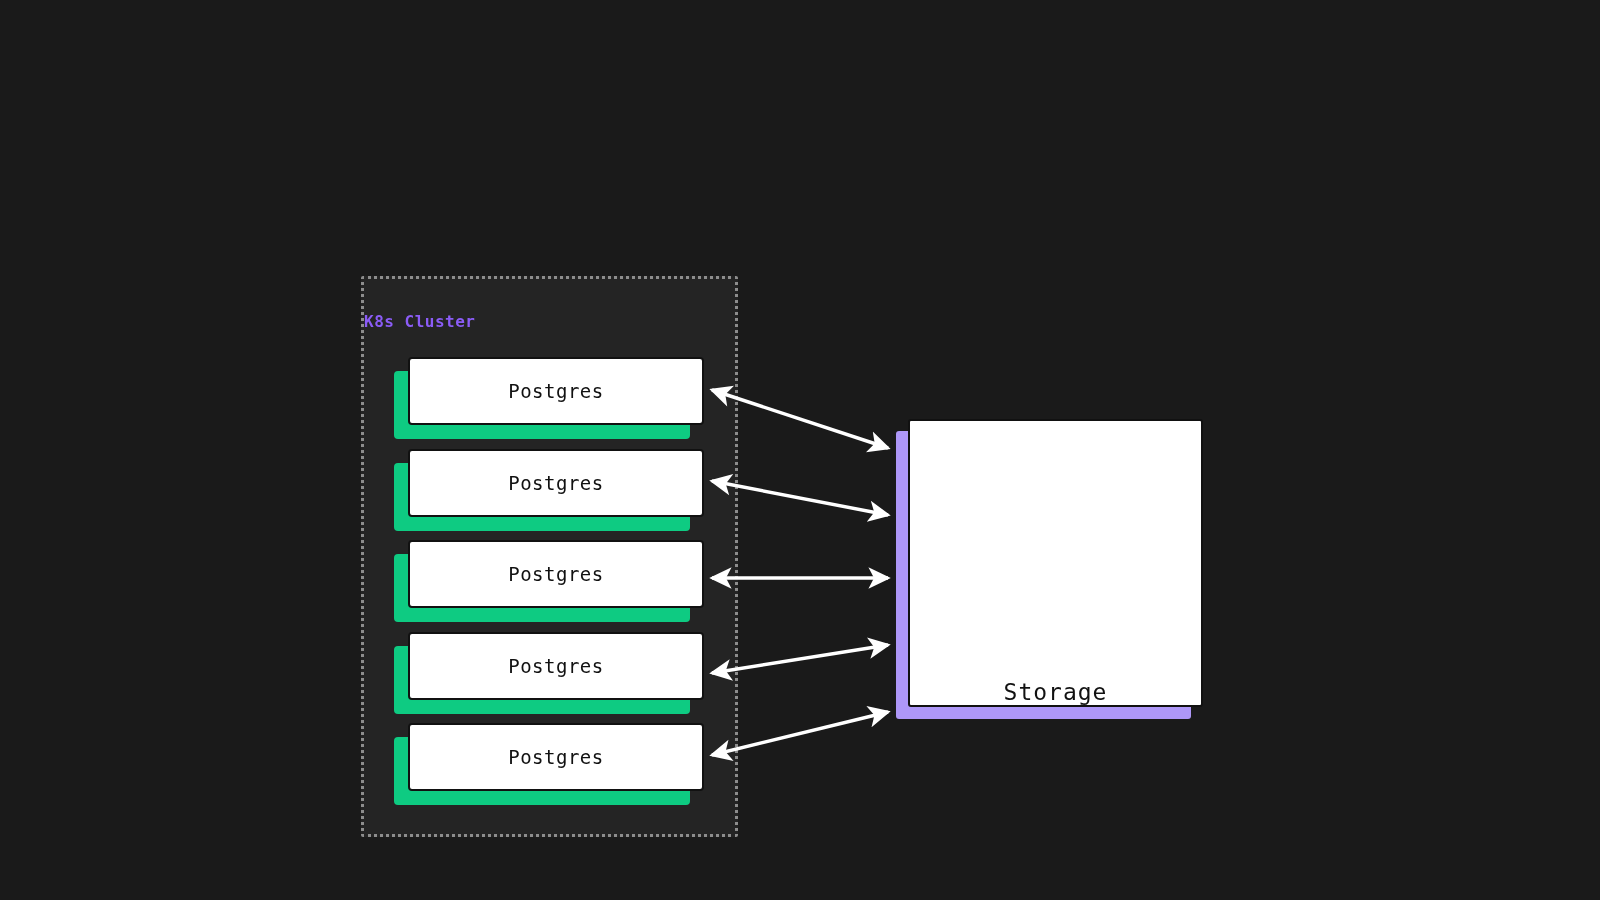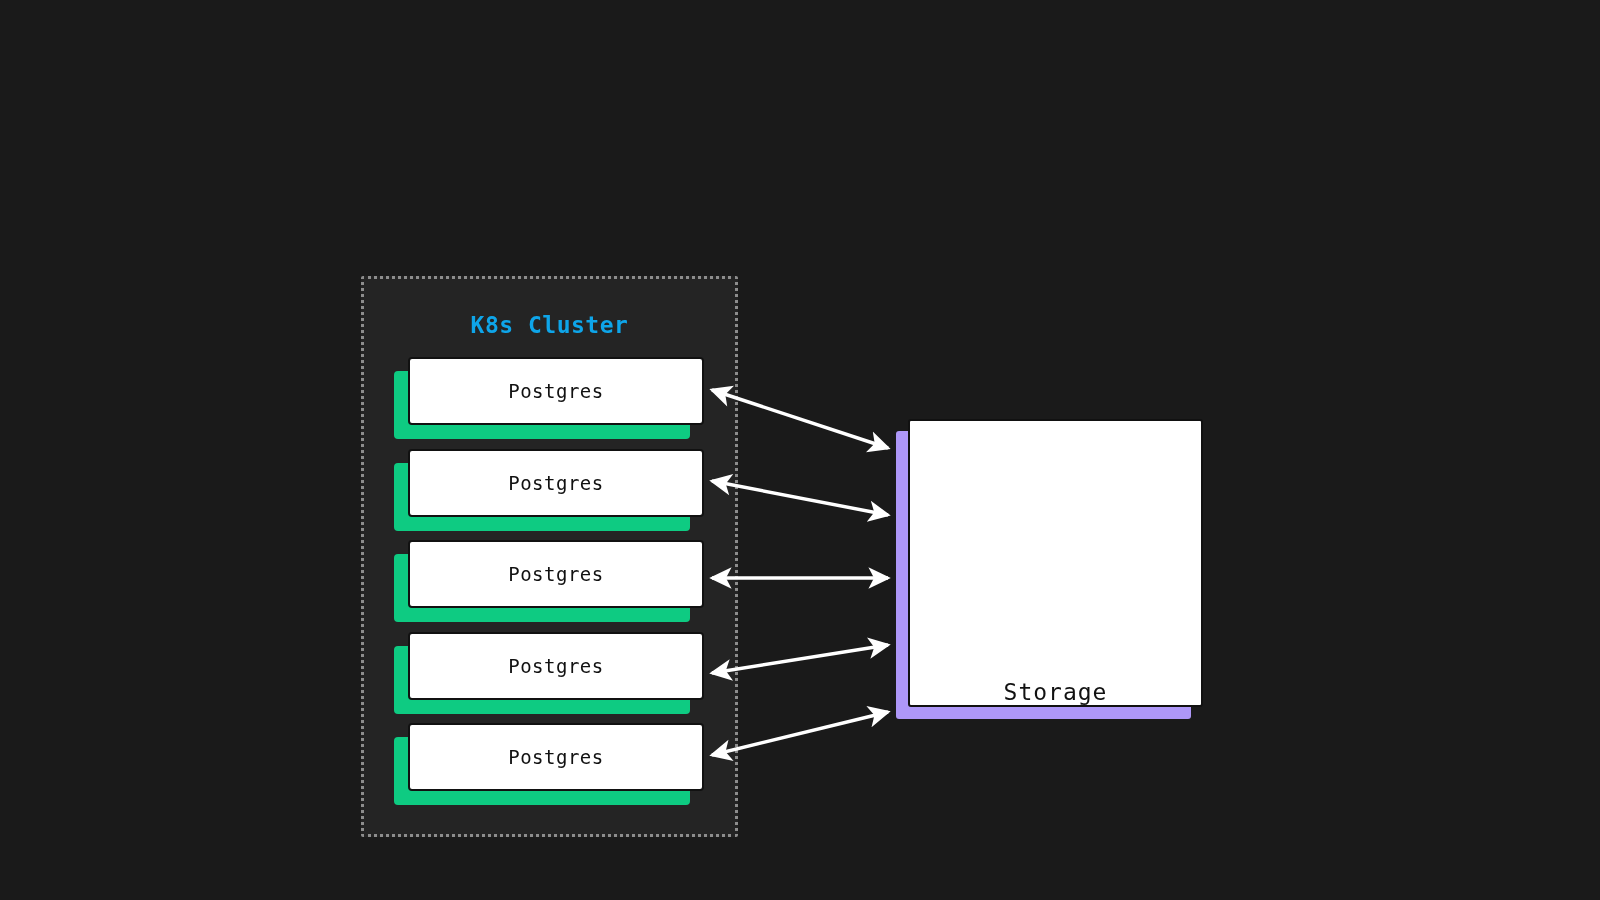"K8s Cluster" .cluster-title { color: #0ea5e9 -> #8b5cf6; font-size: 23px -> 16px; text-align: center -> none }
